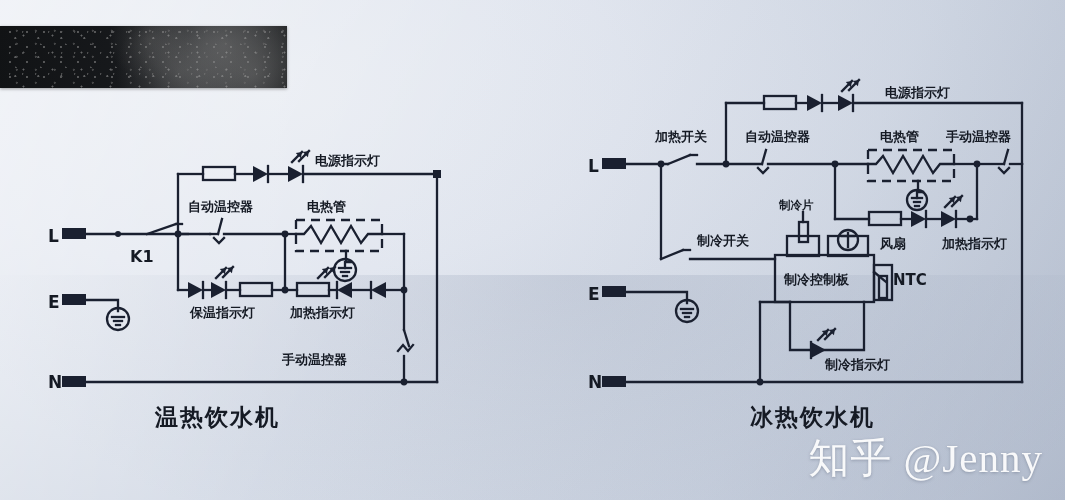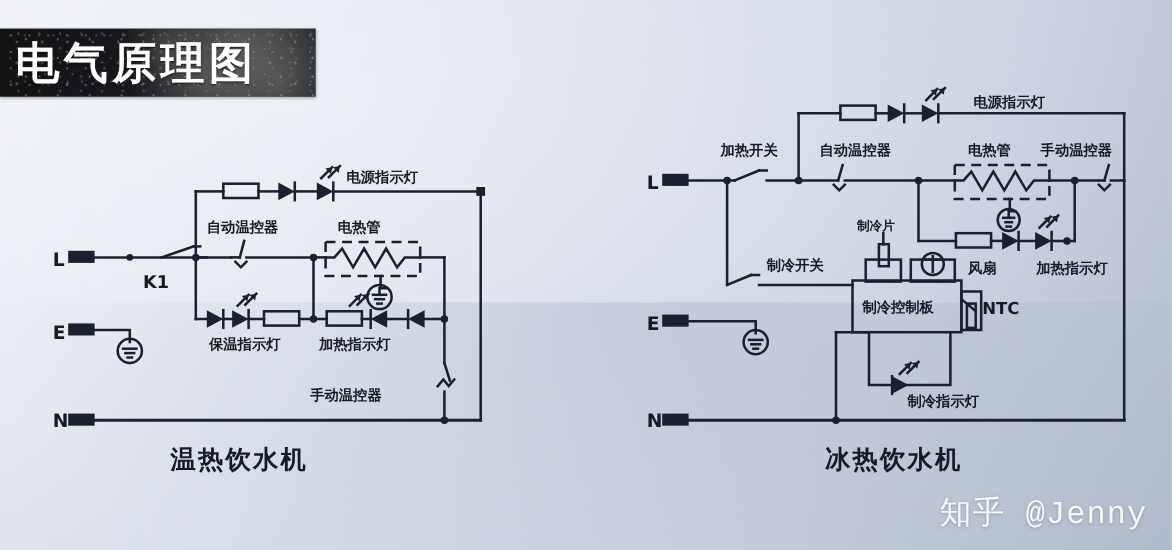"电气原理图" div.banner-text { html: <div>电气原理图</div> -> none }
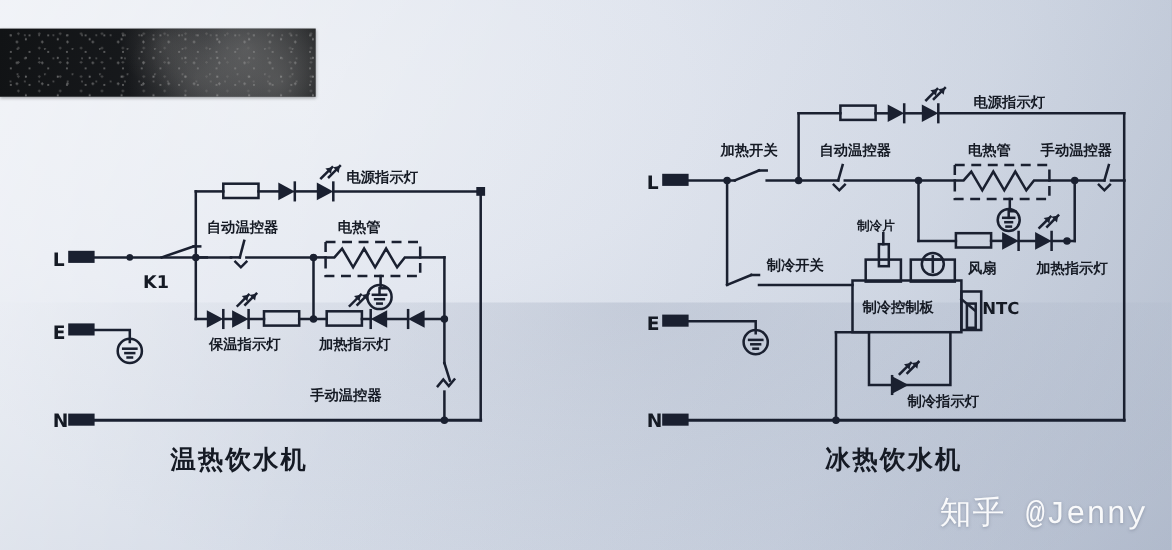"知乎 @Jenny" .watermark { font-family: Liberation Mono, monospace -> Liberation Serif, serif; font-size: 29px -> 41px }
